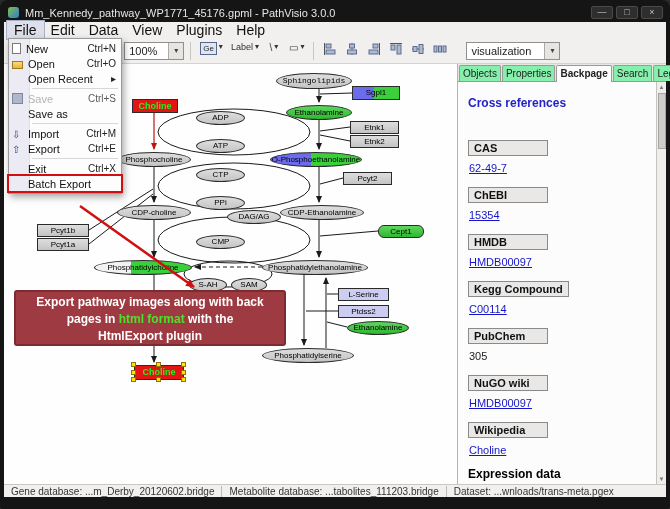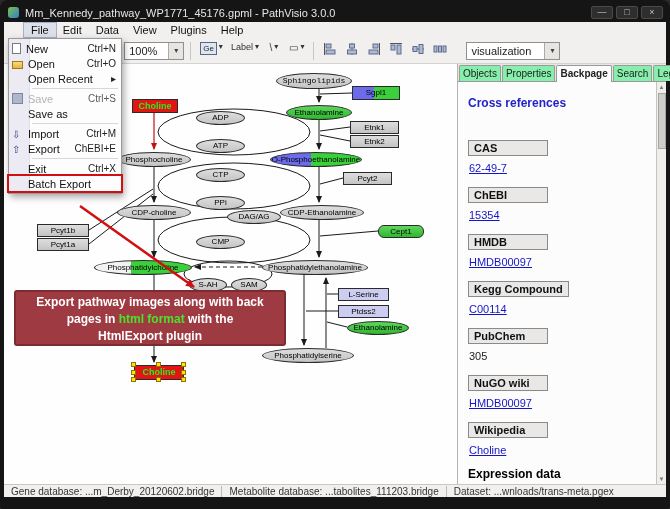"File" .menubar { font-size: 11px -> 14px; padding-left: 20px -> 3px }
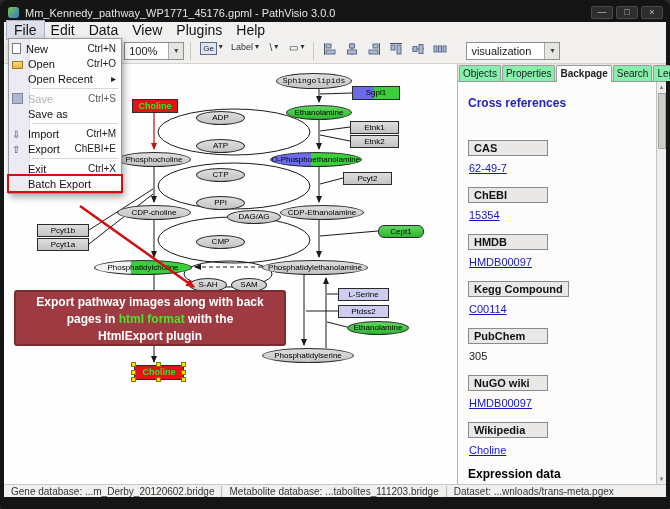"ChEBI+E" span.fm-right { text: ChEBI+E -> Ctrl+E }
